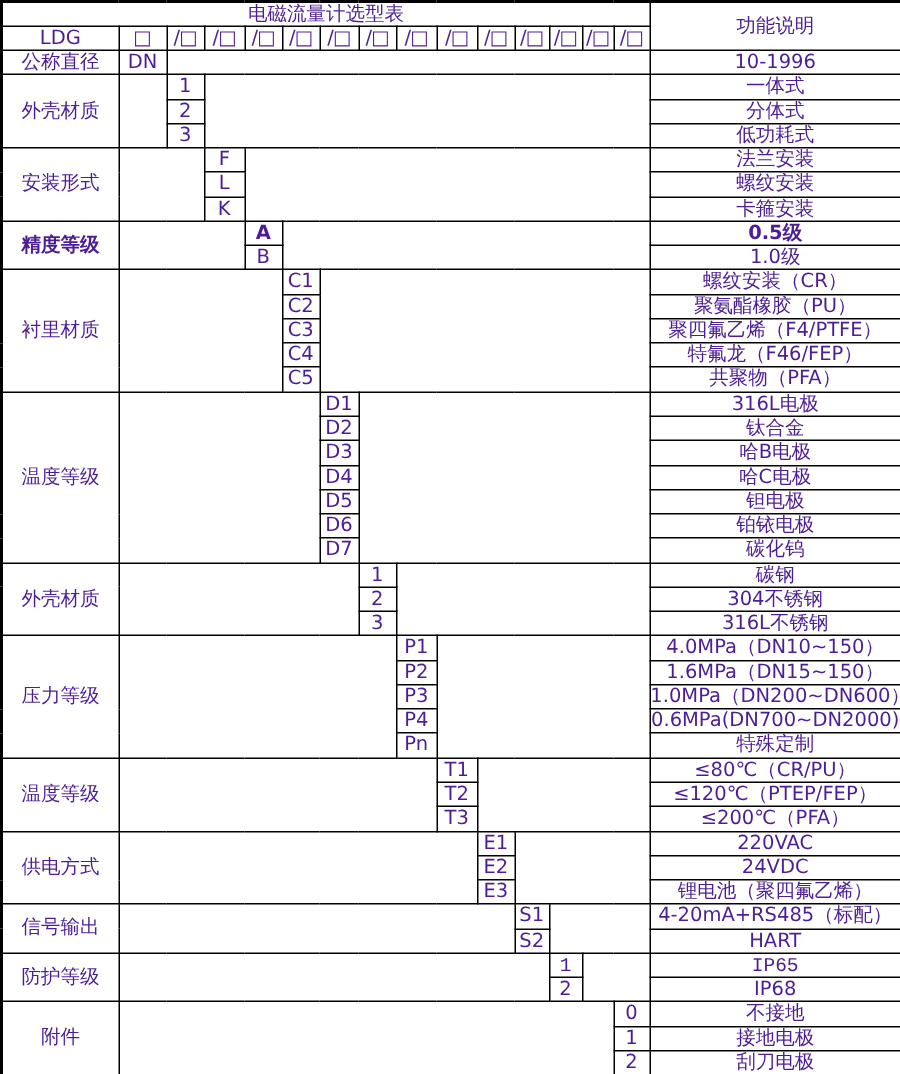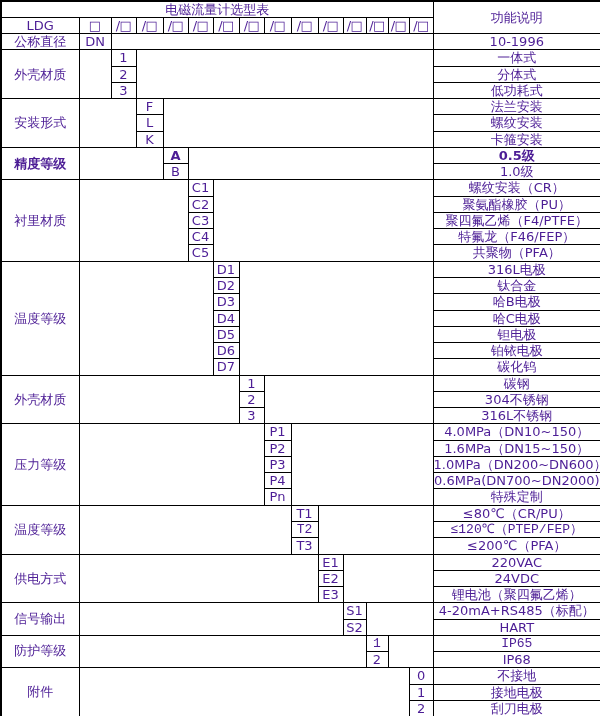"T2" tr { font-family: Liberation Mono, monospace -> none }
